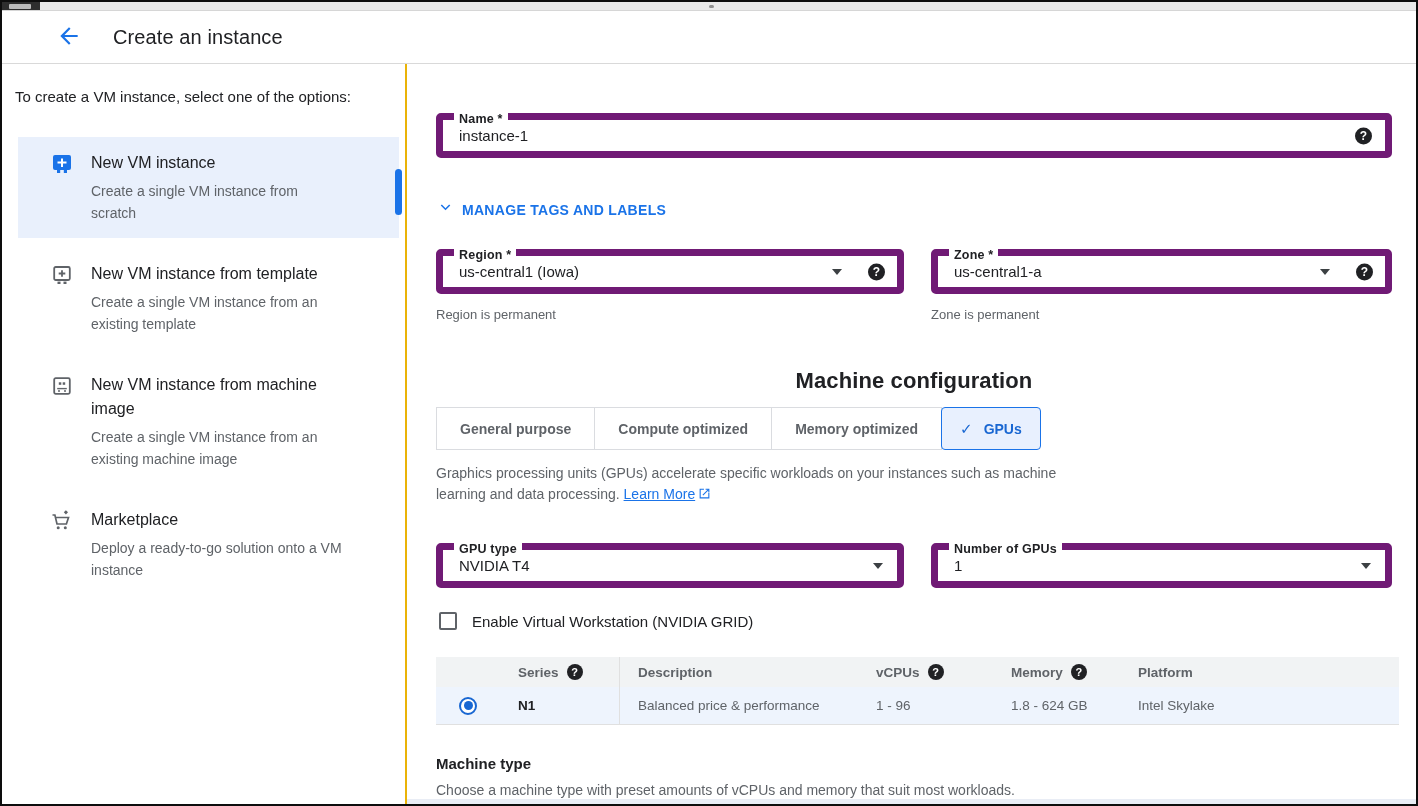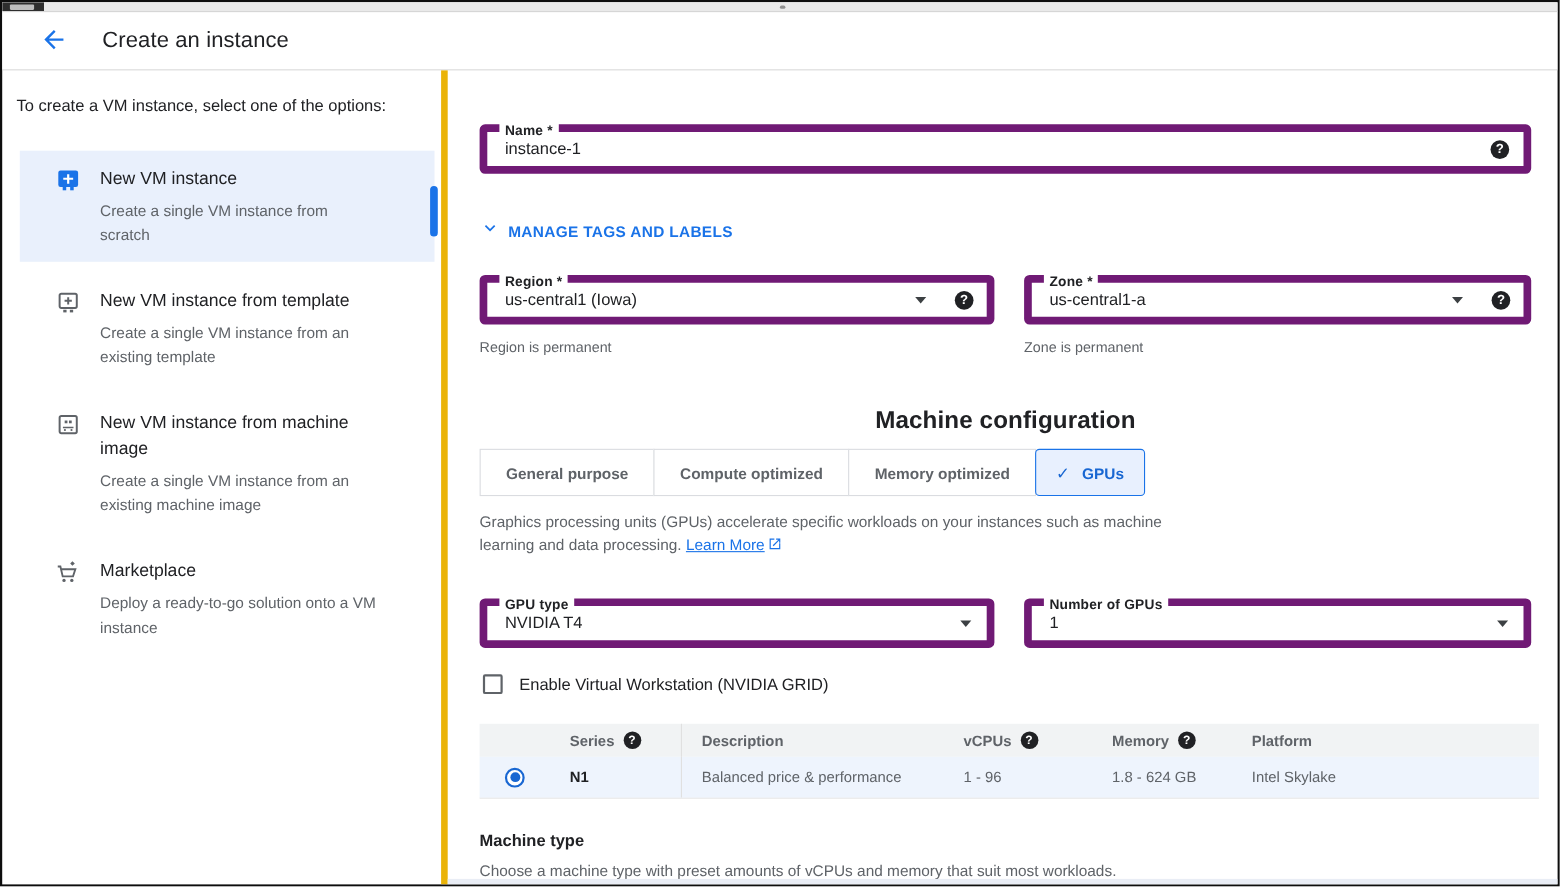"Create an instance" .app-header { padding-left: 32px -> 52px }
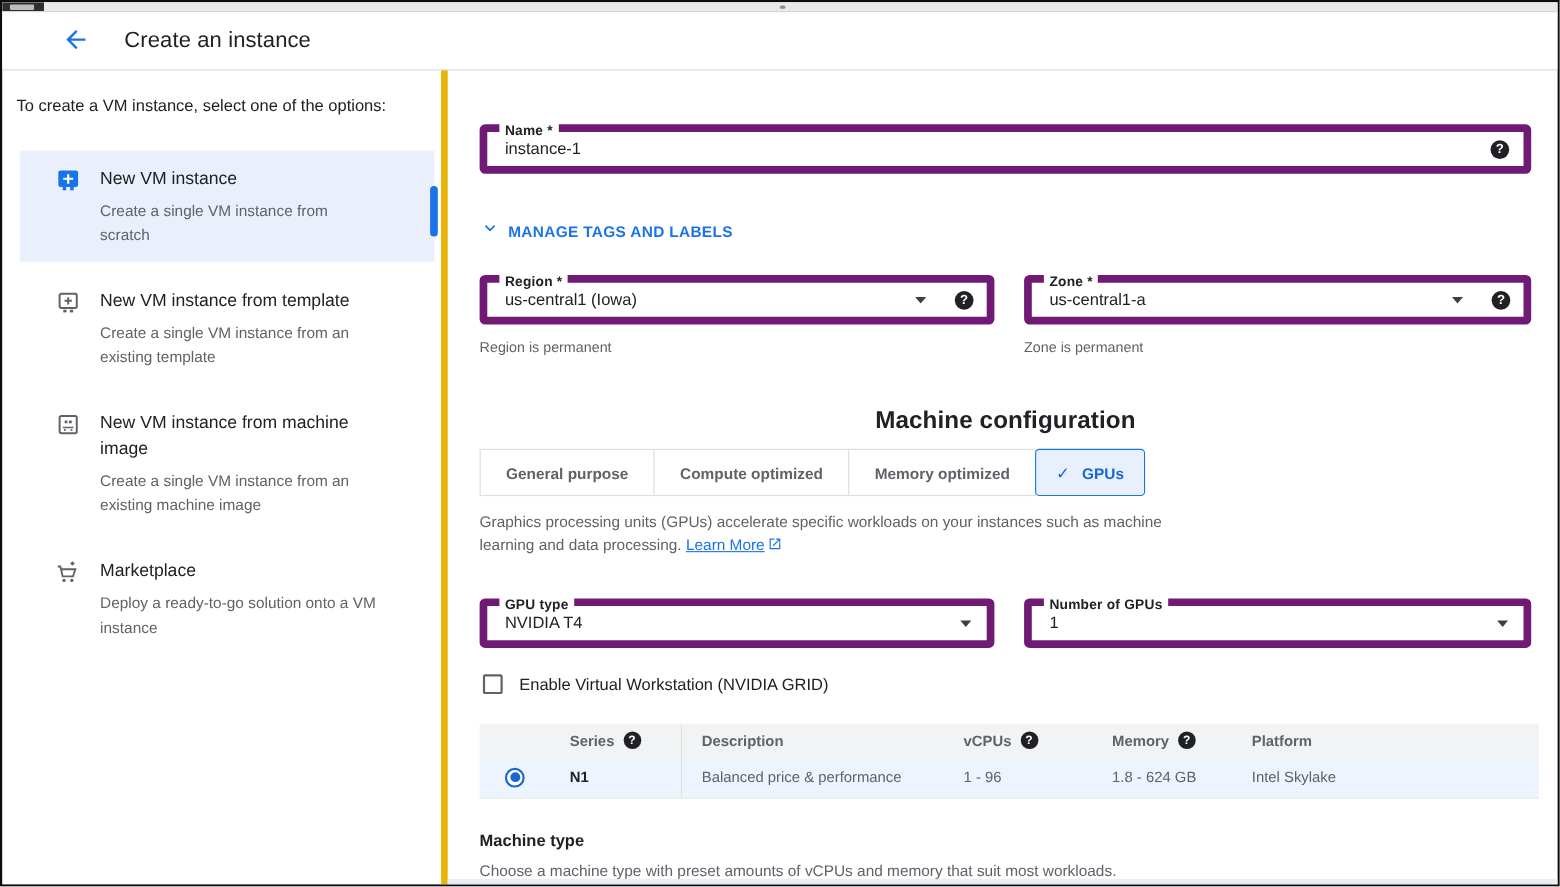"To create a VM instance," .sidebar { border-right: 6px solid #eab308 -> 2px solid #eab308 }
